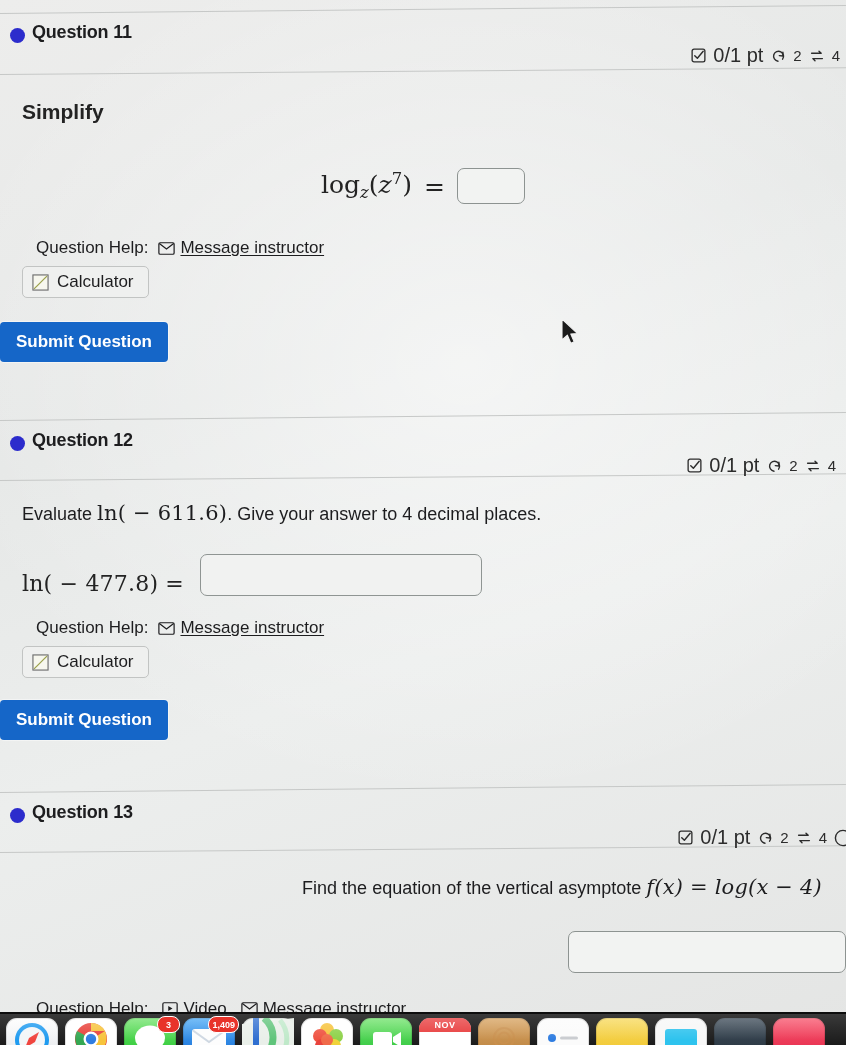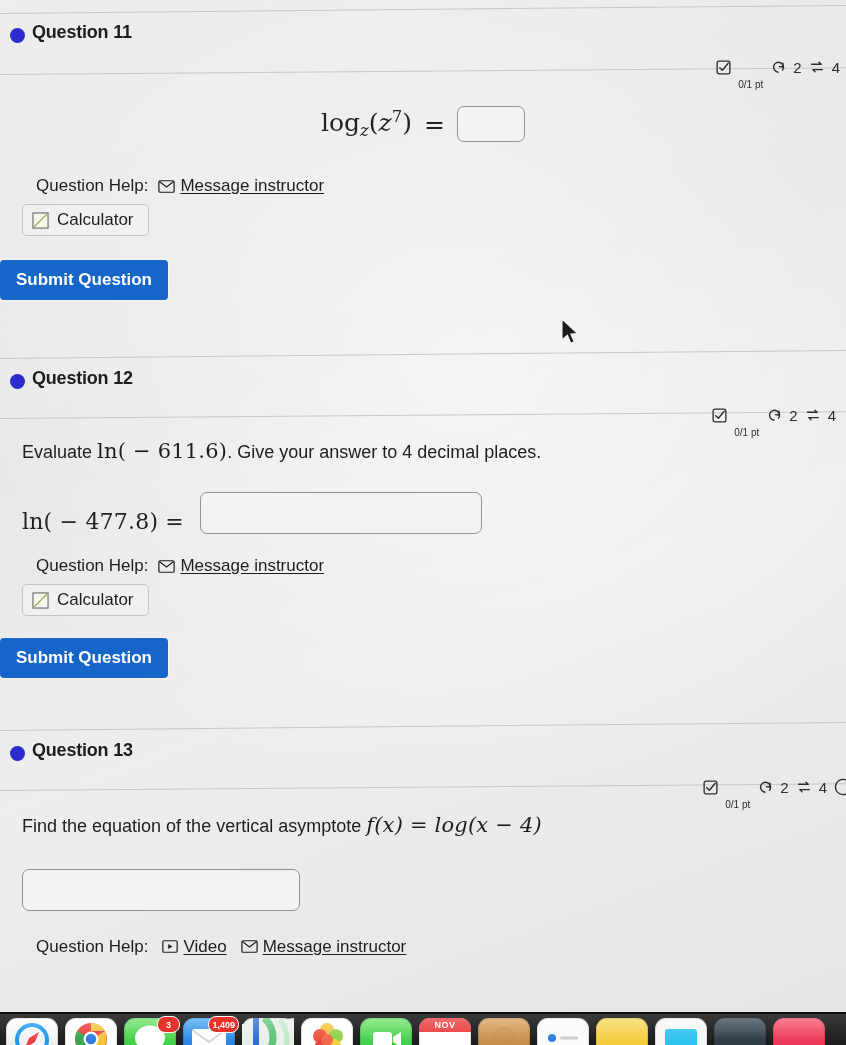"0/1 pt" .qmeta .pt { font-size: 10px -> 20px; margin-top: 35px -> none }
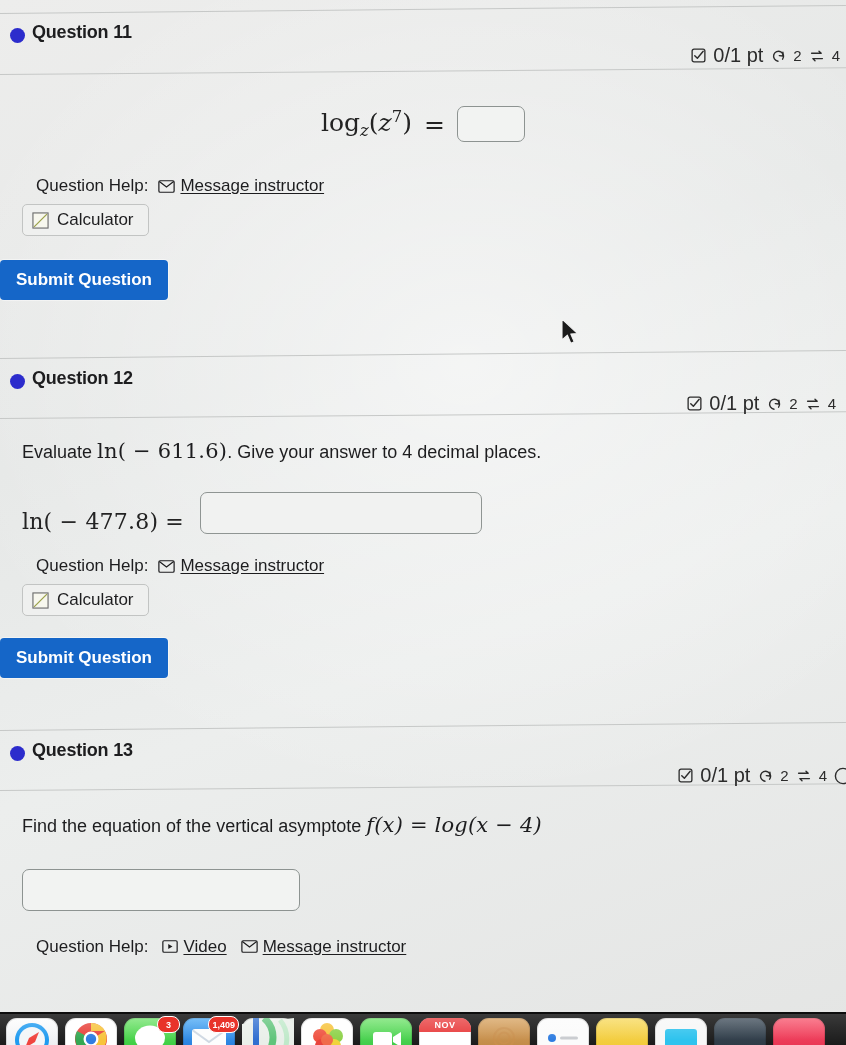"Simplify" div { html: none -> <div>Simplify</div> }
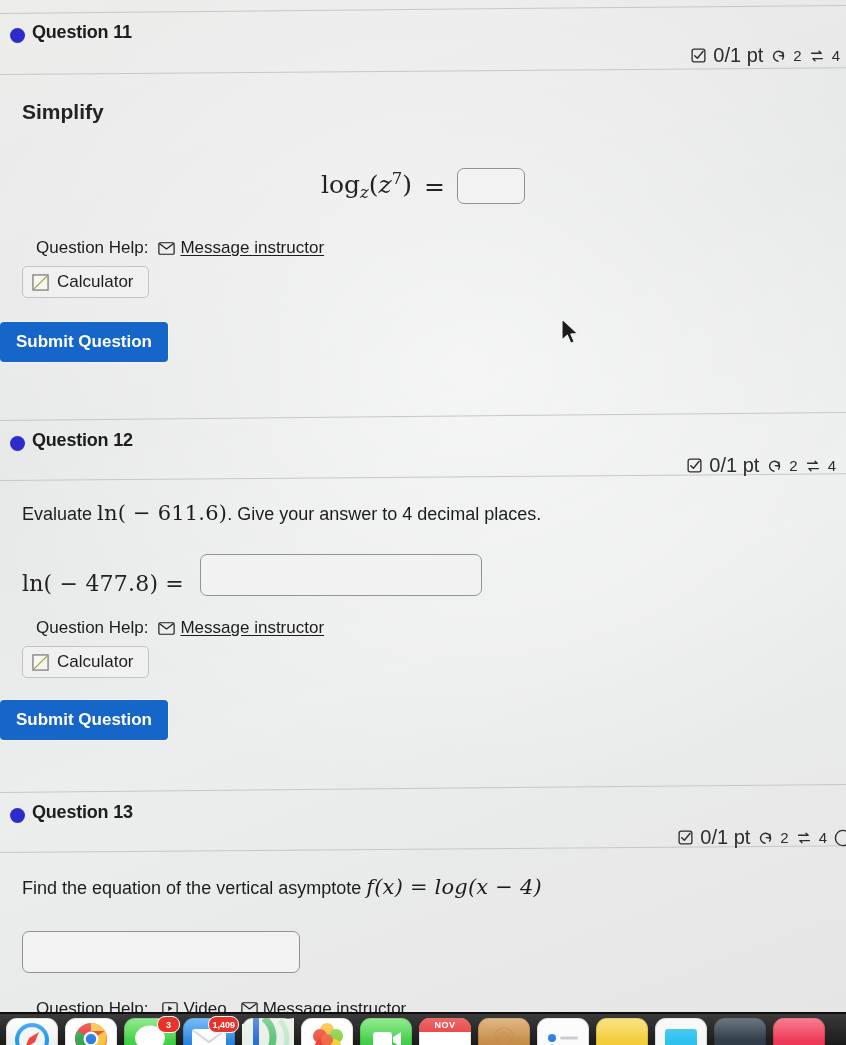"Question 13" div { text-align: none -> right }
